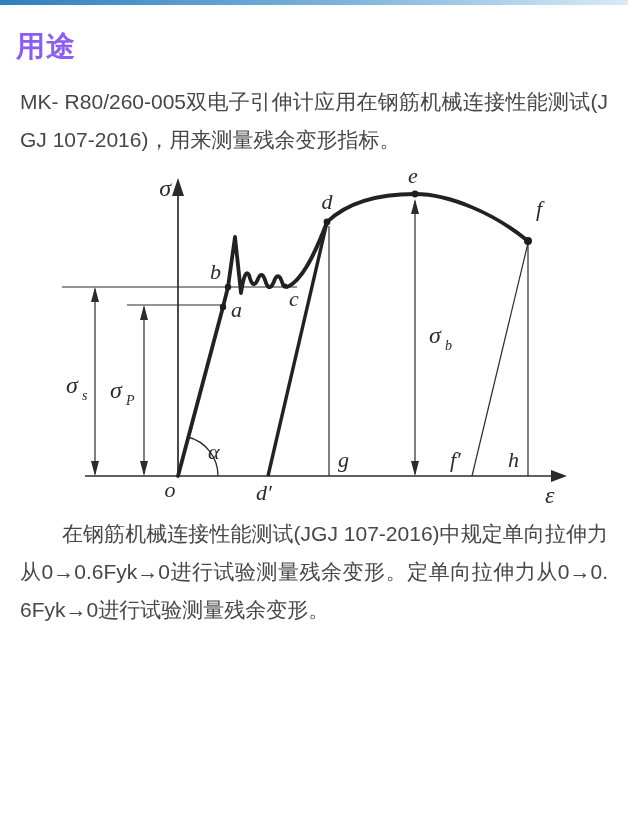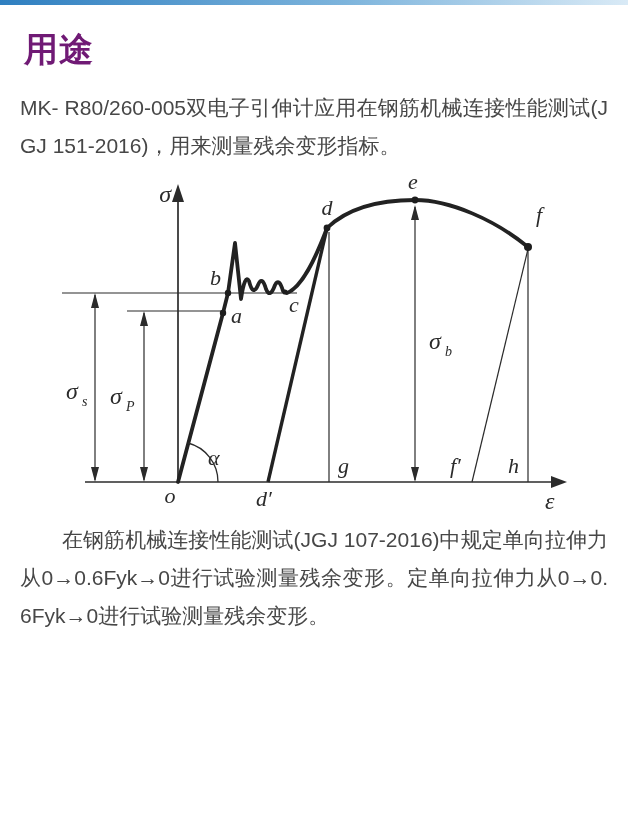"用途" h1.page-title { color: #701a75 -> #8b5cf6; font-size: 34px -> 29px; margin: 22px 20px 16px 24px -> 22px 20px 16px 16px }
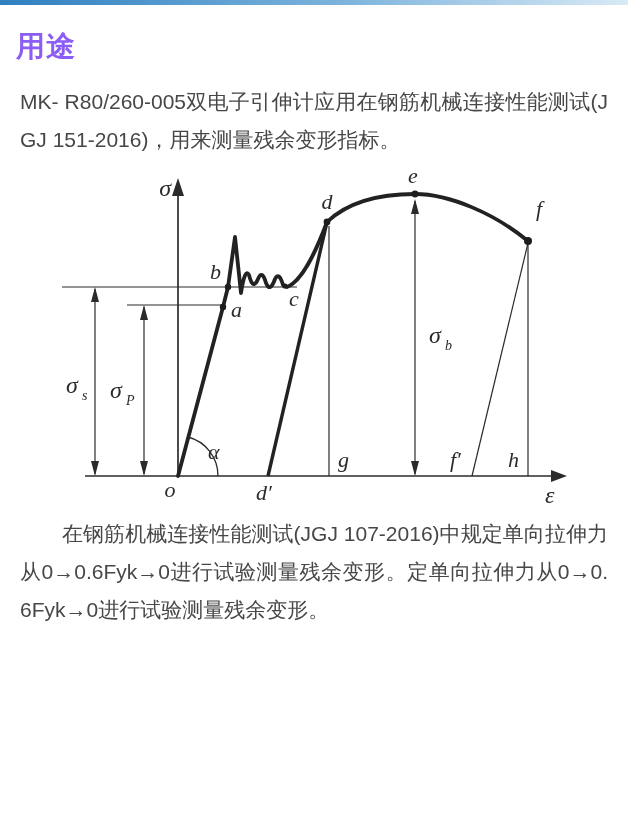"MK- R80/260-005双电子引伸计应用在钢筋机械连接性能测试(JGJ" p { text: 151-2016 -> 107-2016 }
